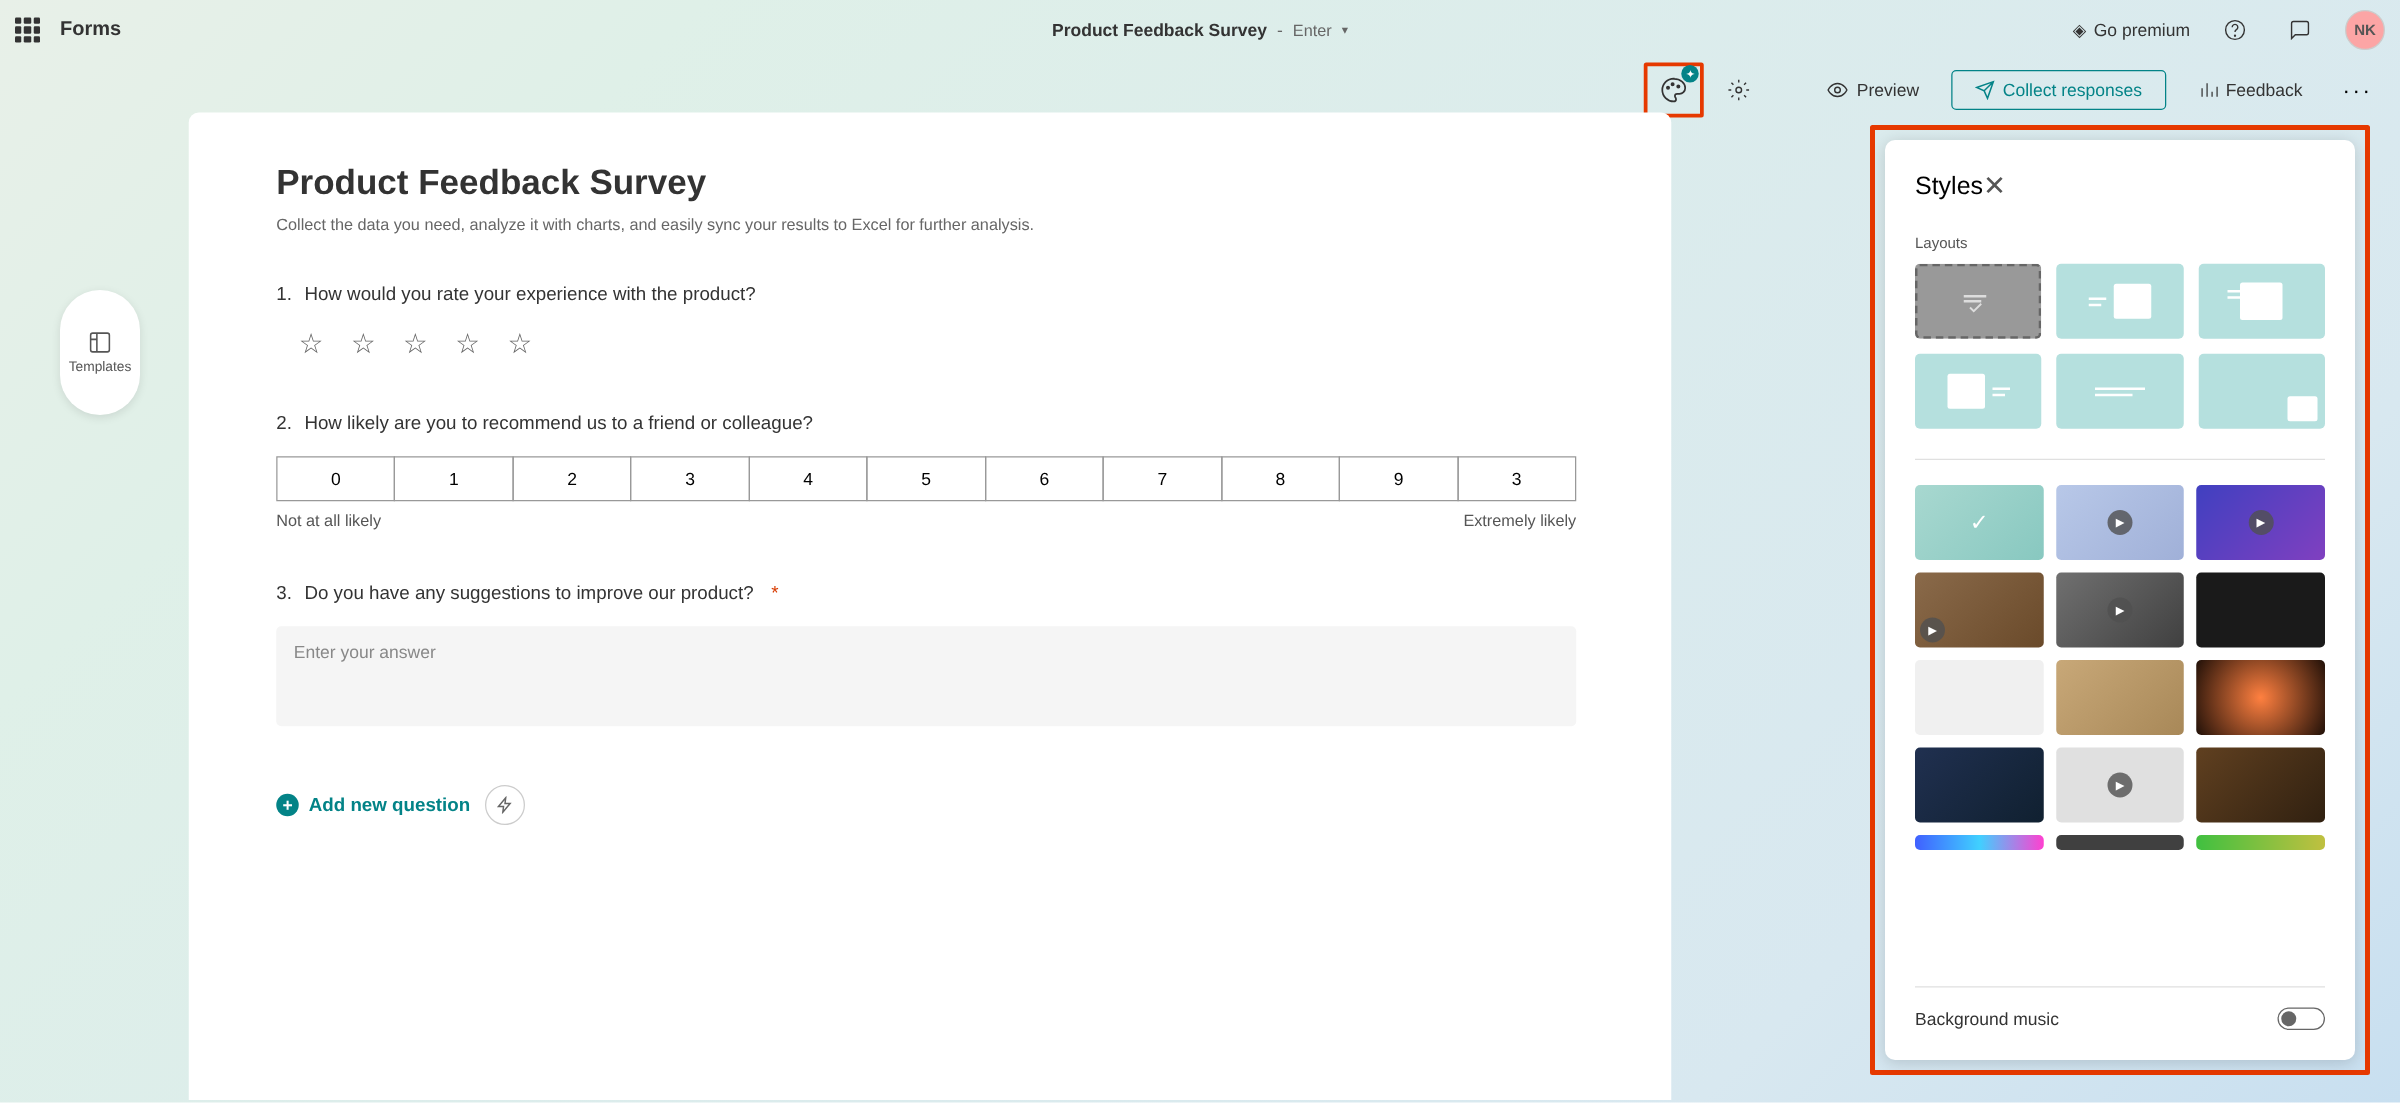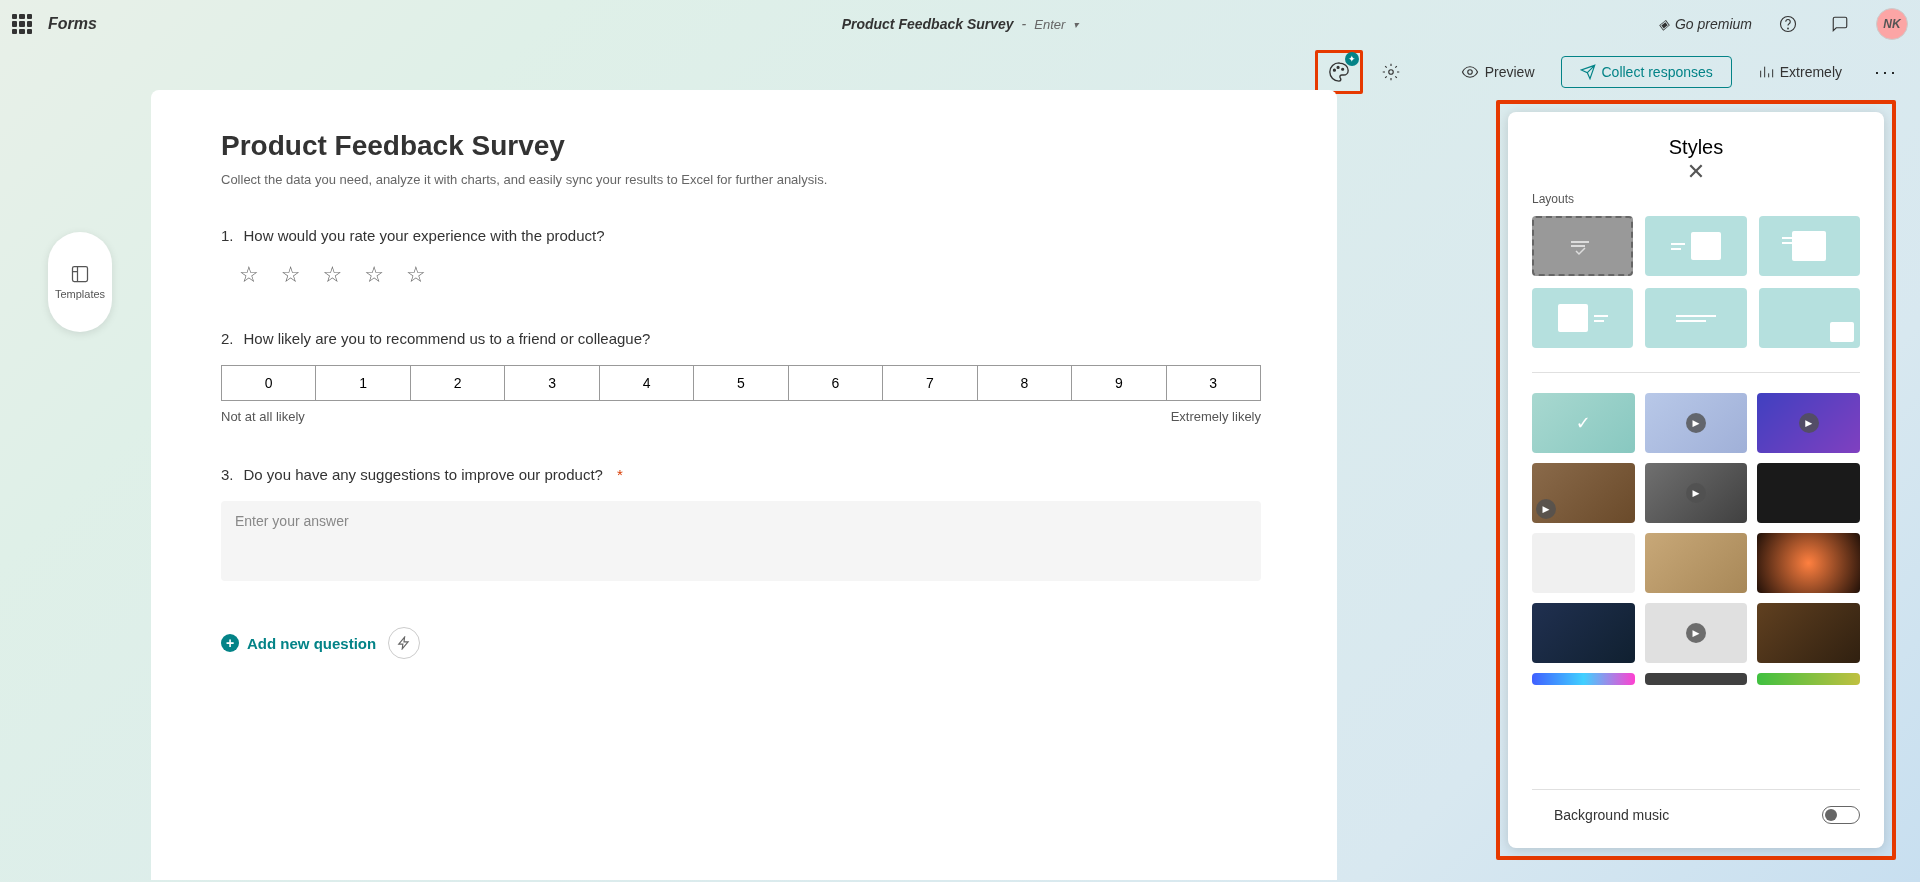"Forms" .topbar { font-style: italic -> none }
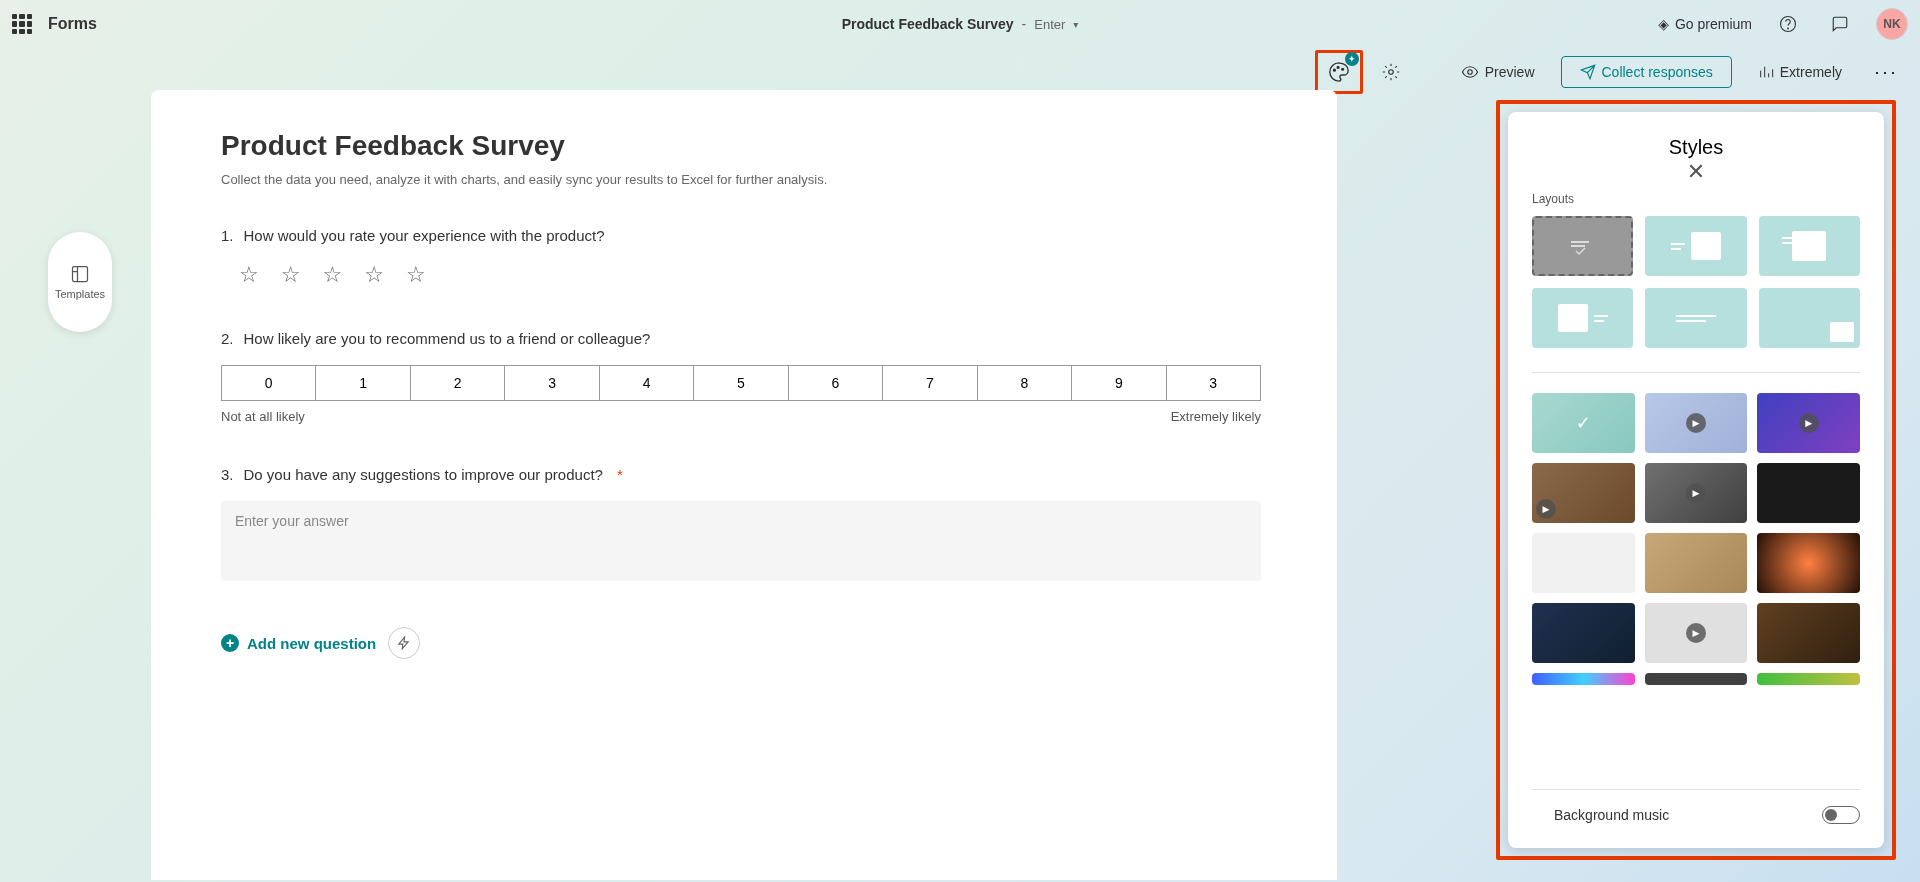"Extremely" span { text: Extremely -> Feedback }
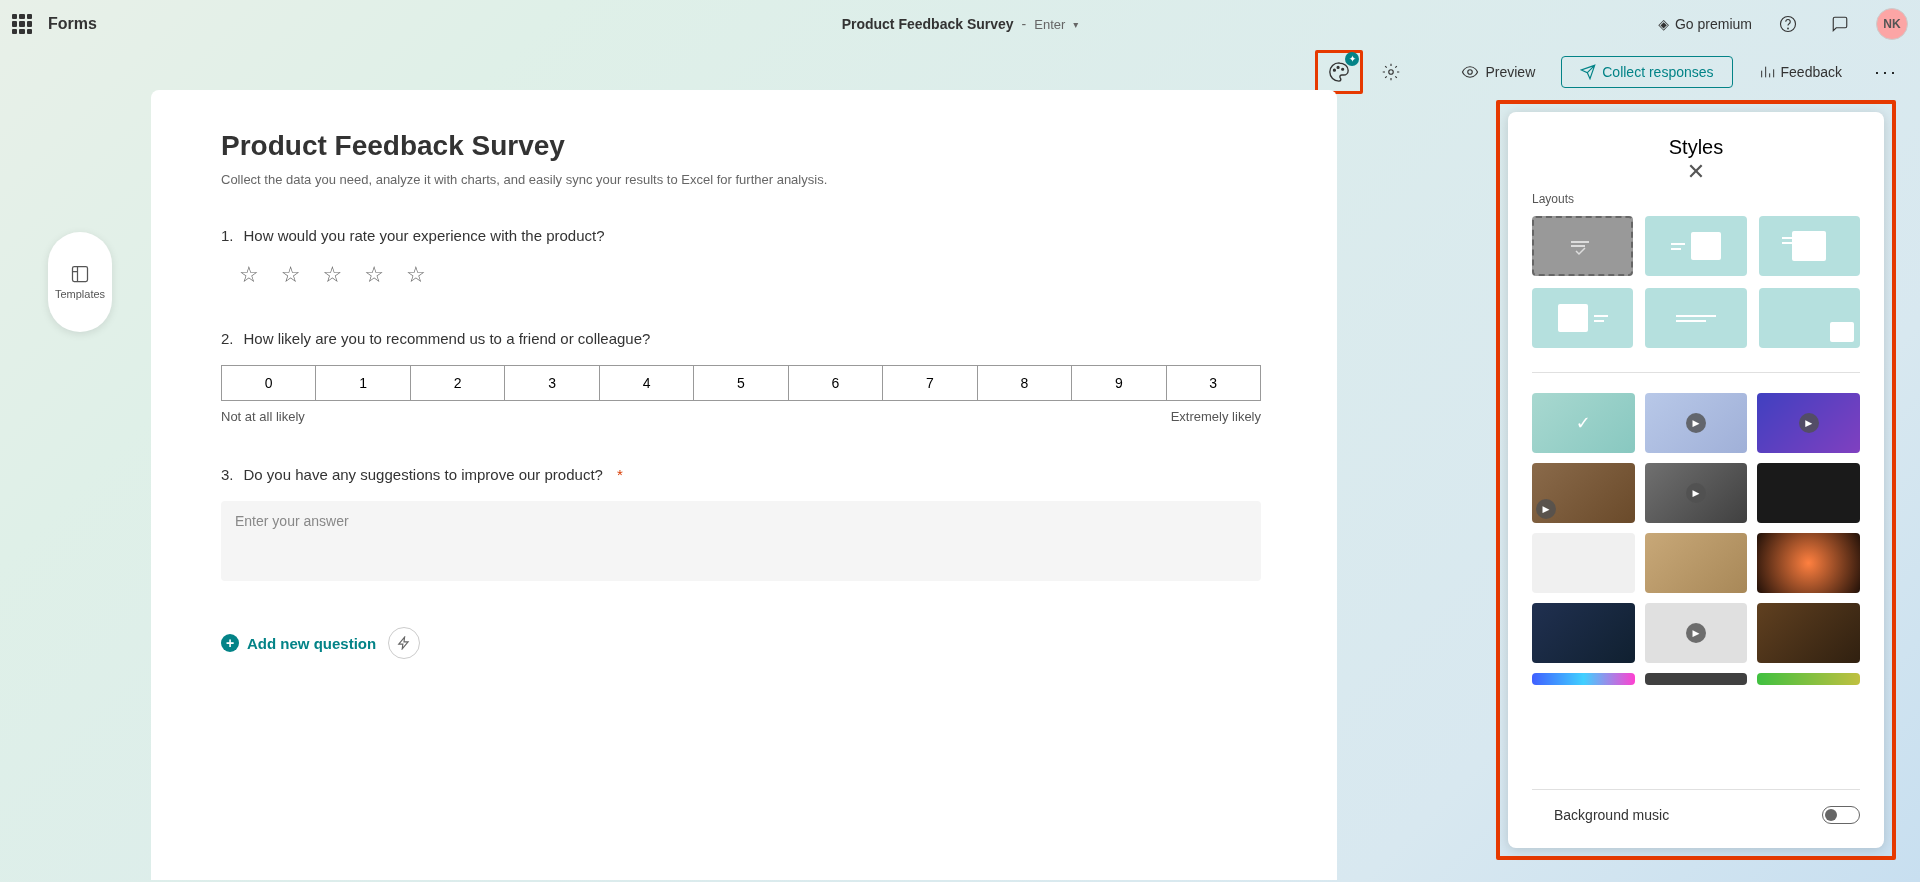"Styles" .styles-header { flex-direction: column -> none; margin-bottom: 7px -> 25px }
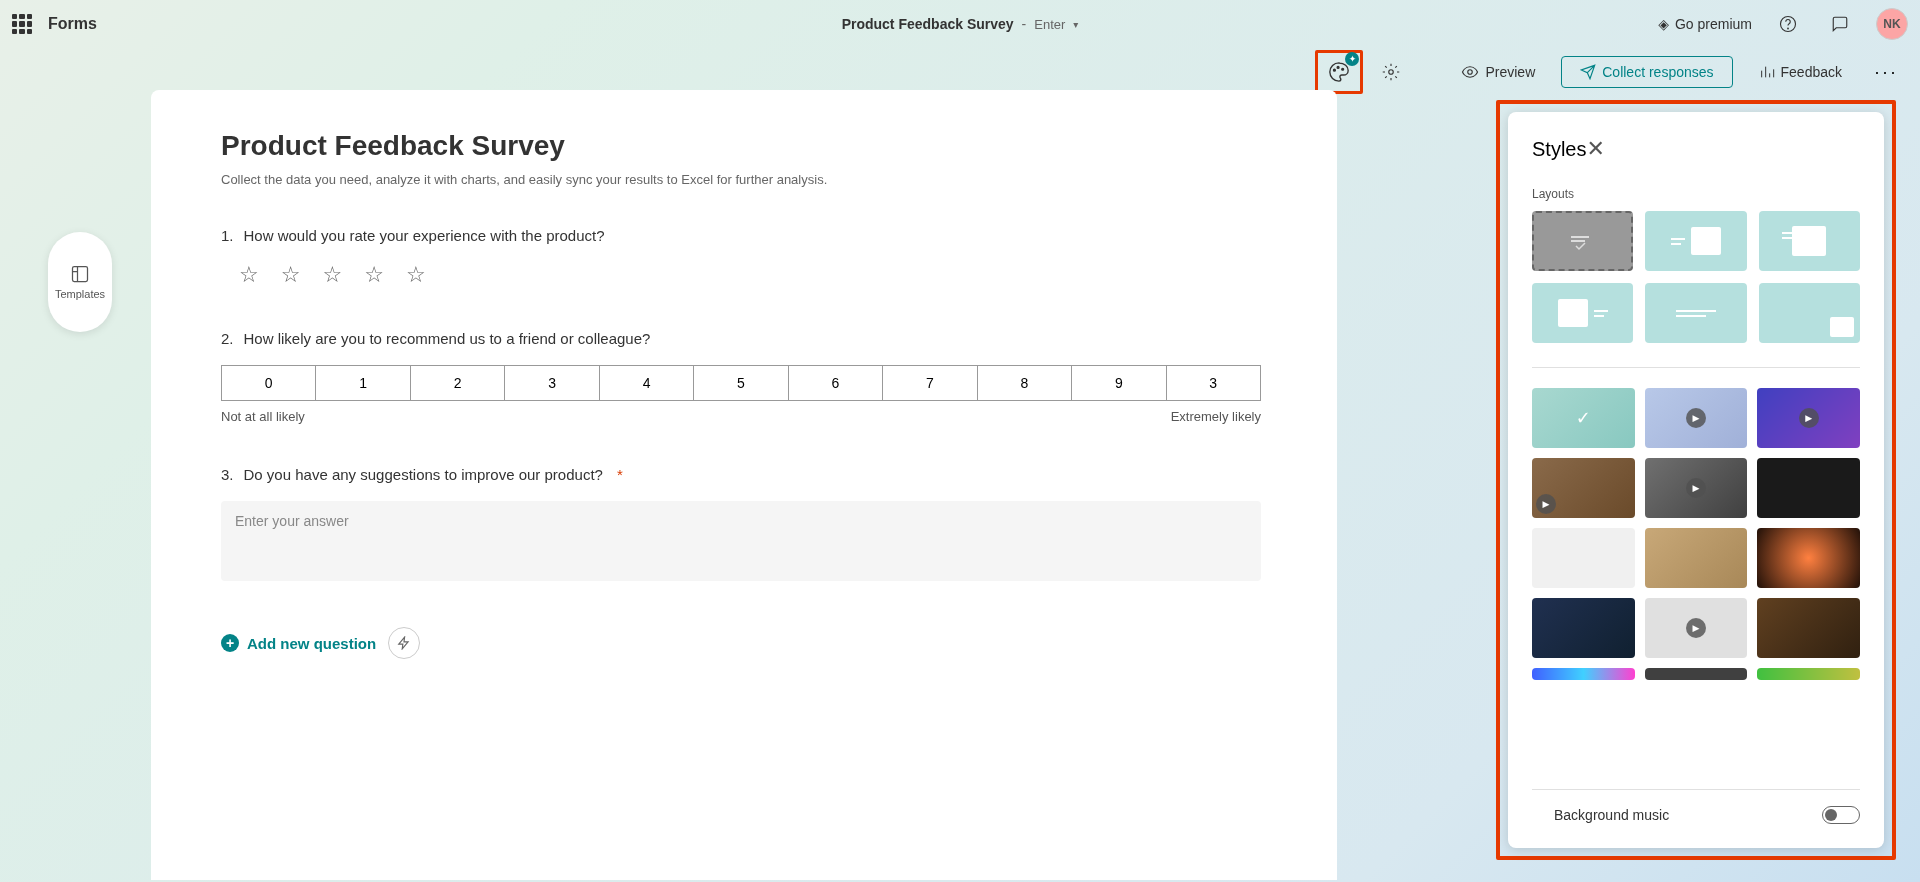"Background music" .music-label { margin-left: 22px -> none }
